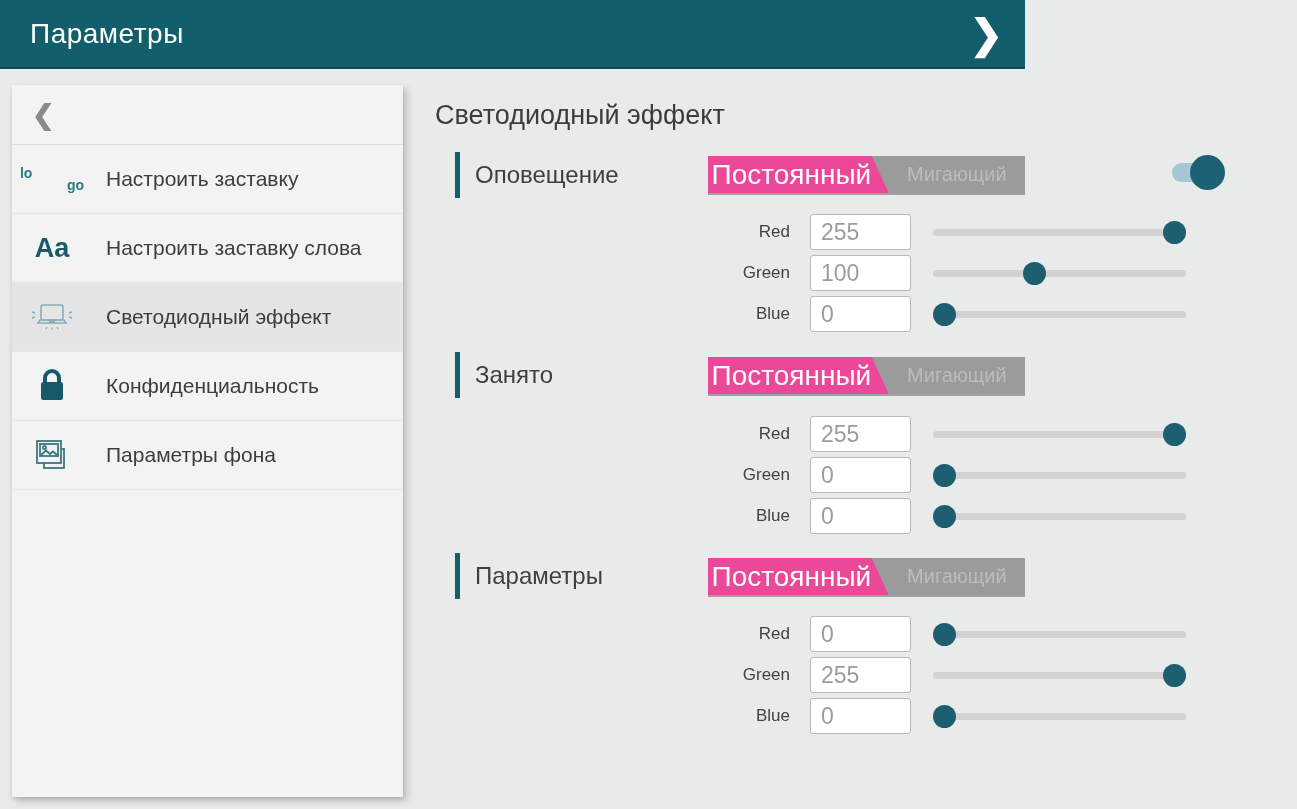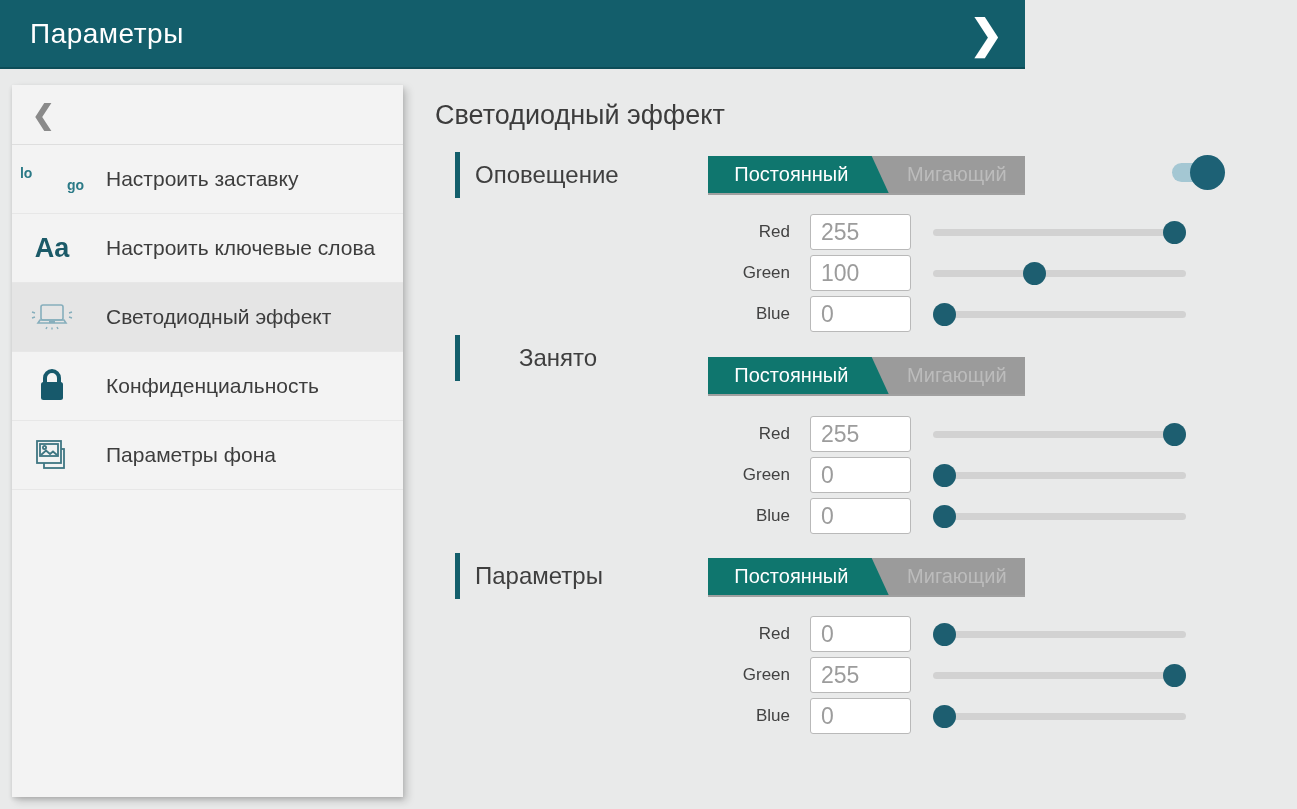"Постоянный" .seg-selected { background: #0f766e -> #ec4899; font-size: 20px -> 28px }
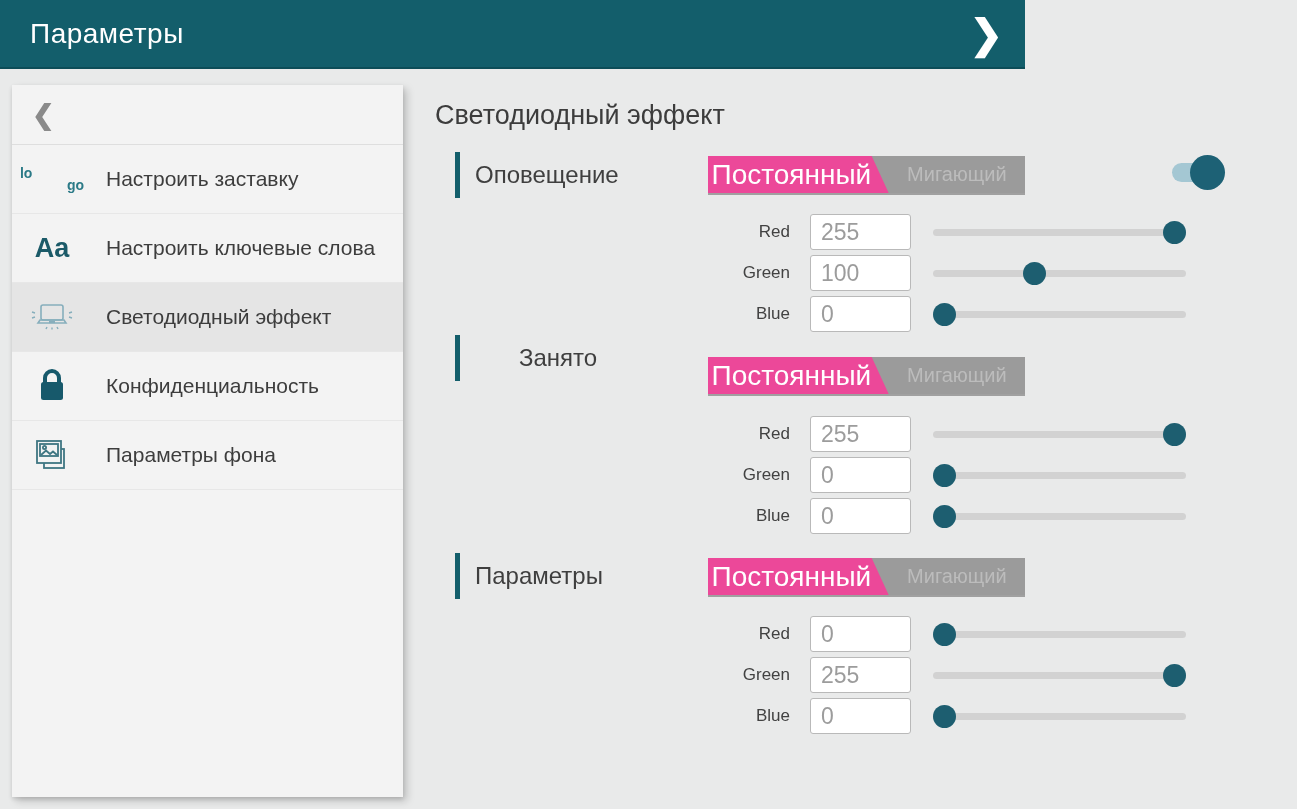"Настроить ключевые слова" span.side-label { text: ключевые -> заставку }
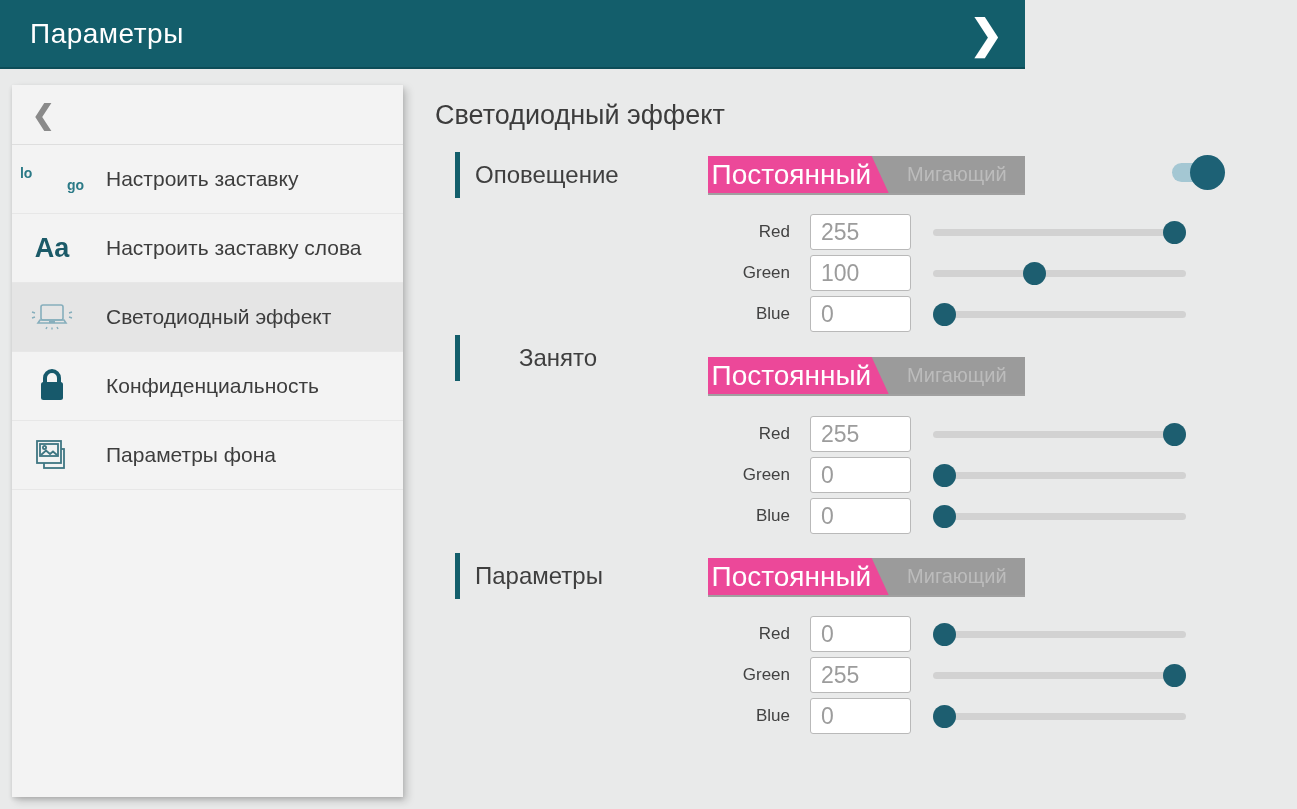"Занято" div.section-header { gap: 44px -> none; top: 335px -> 352px }
